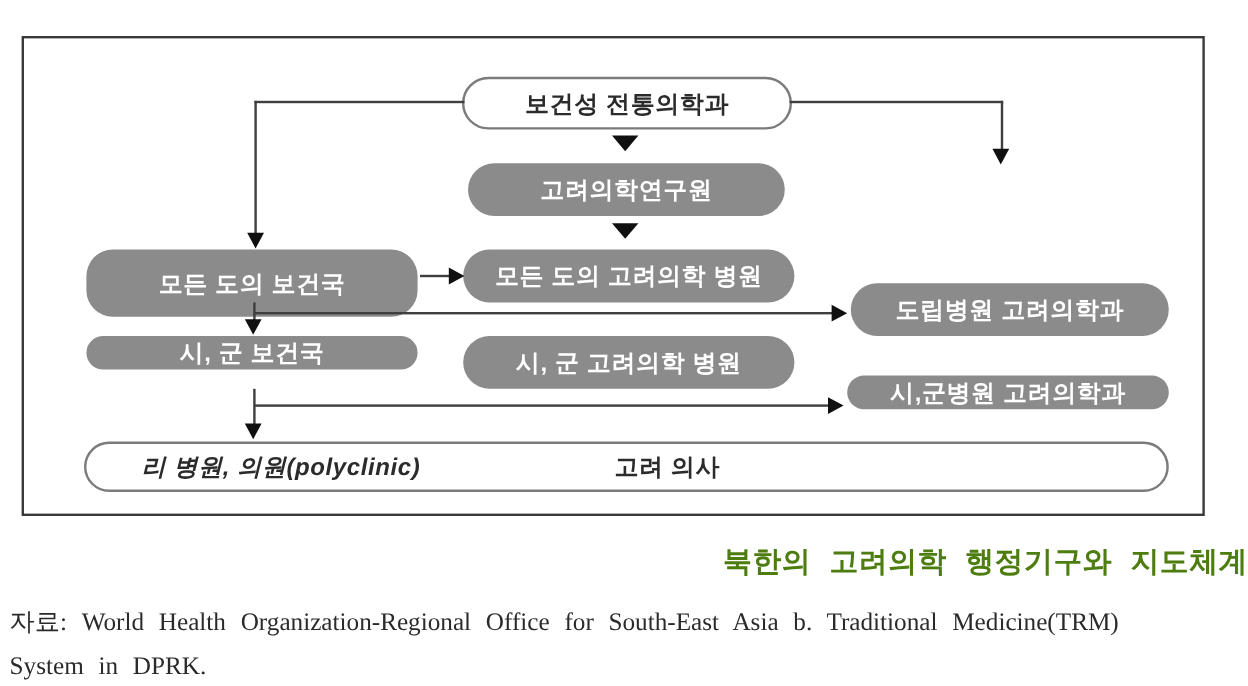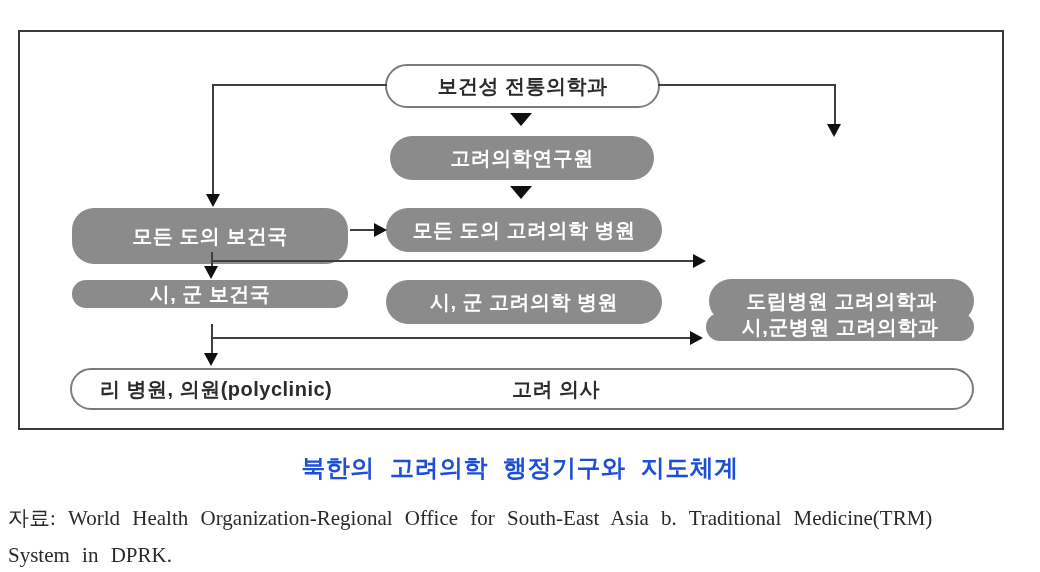"도립병원 고려의학과" div.node { margin-top: 43px -> none }
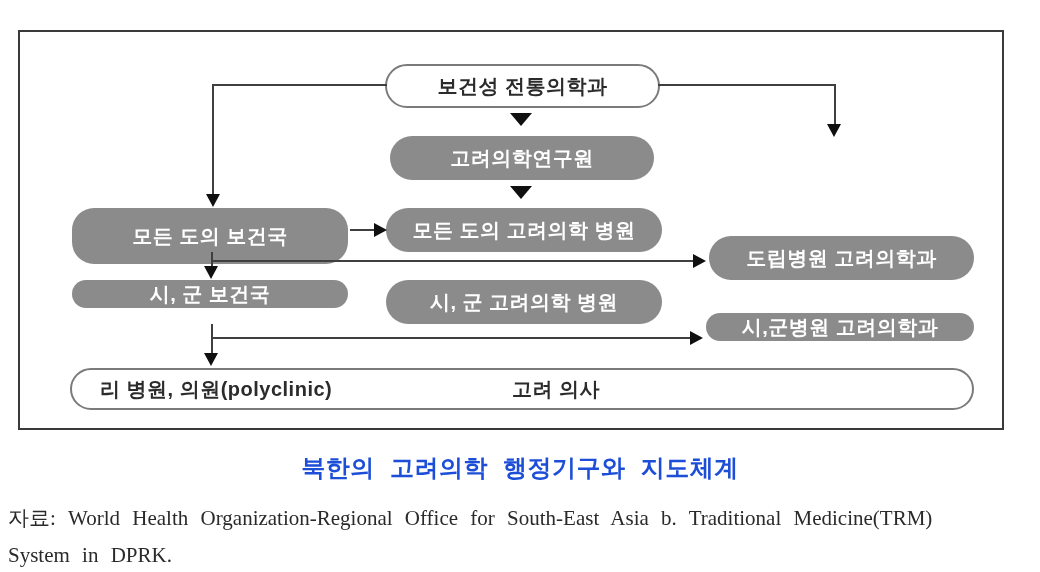"리 병원, 의원(polyclinic)" .bottom-node .left-label { font-style: none -> italic; margin-left: 28px -> 46px }
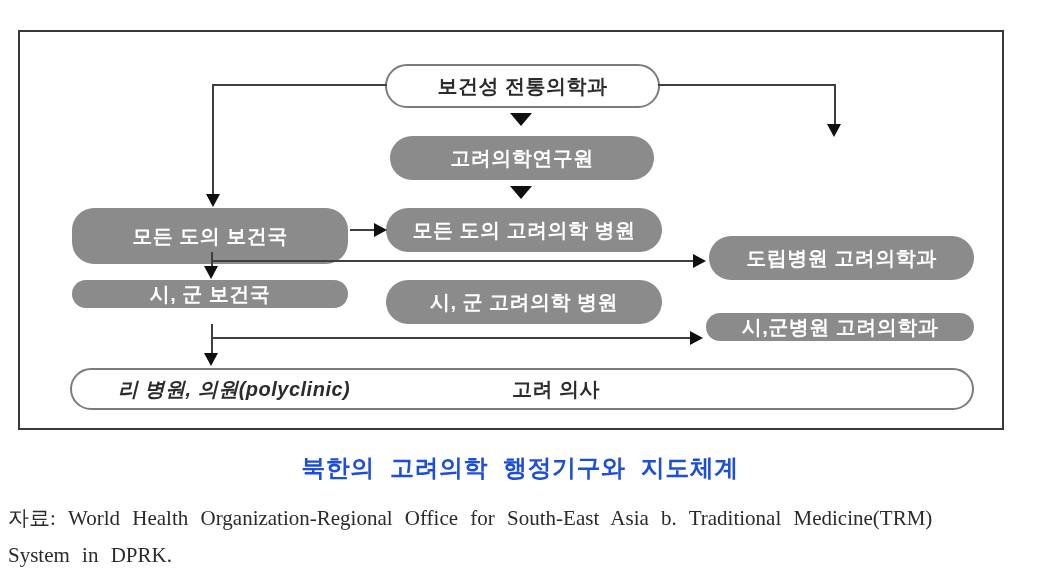"북한의 고려의학 행정기구와 지도체계" .fig-title { color: #1d4ed8 -> #4d7c0f; text-align: center -> right }
